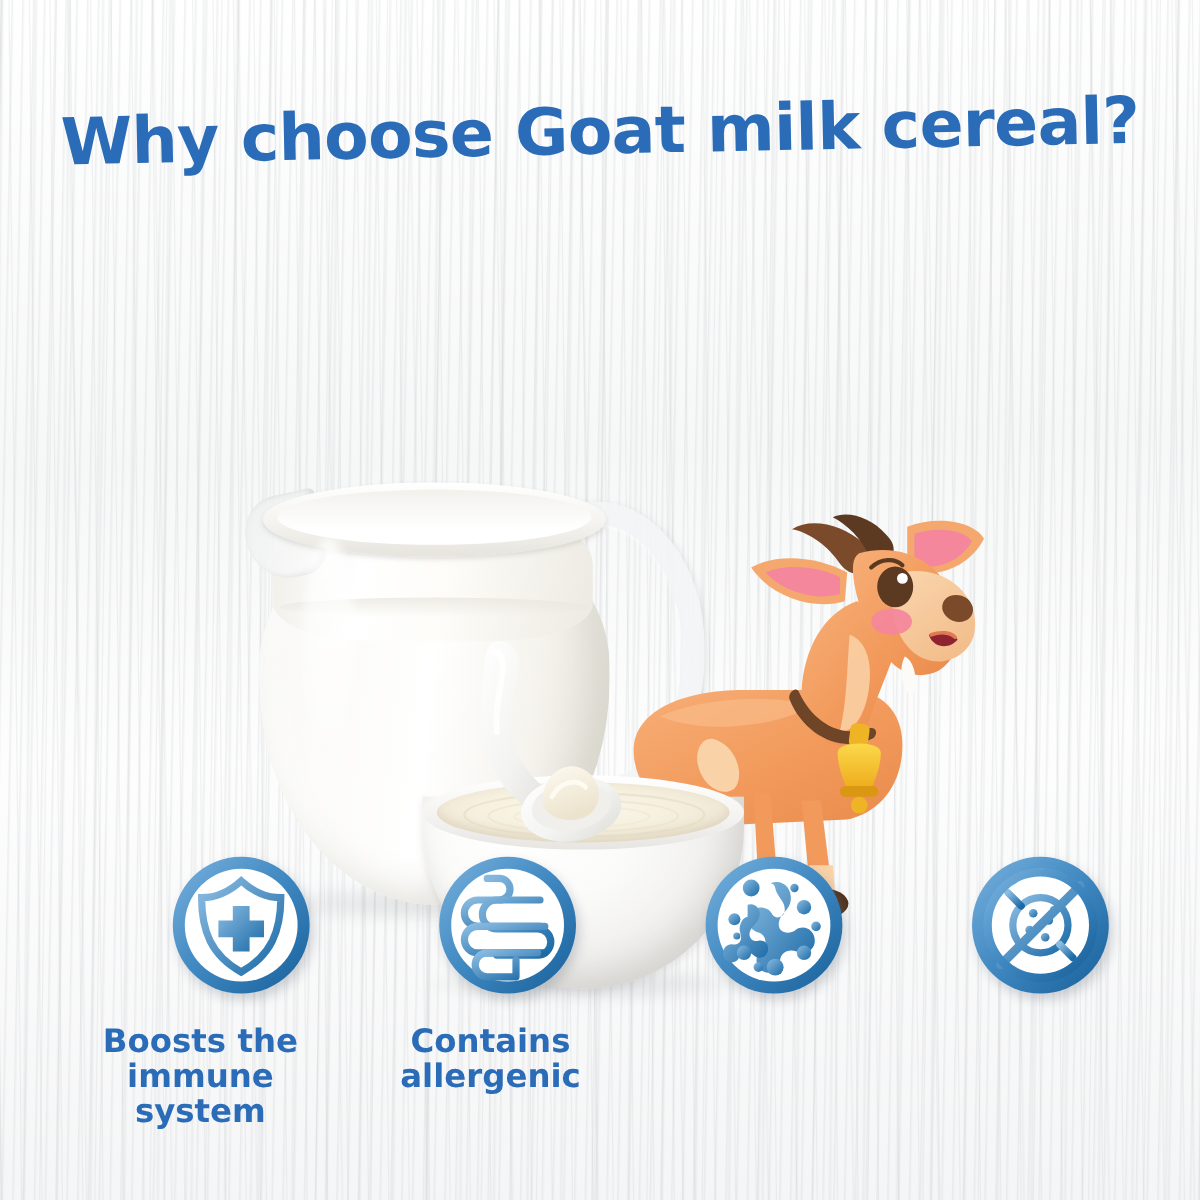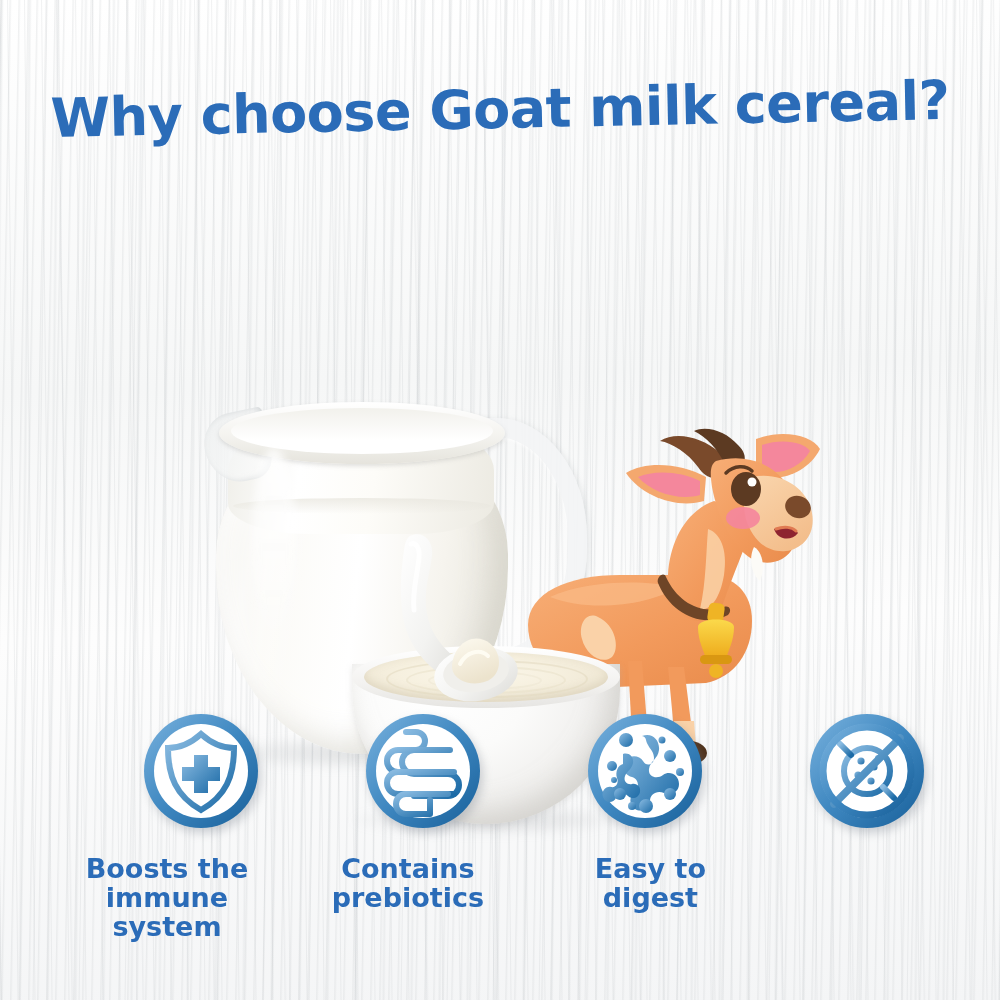"Contains" div.feature-label { text: prebiotics -> allergenic }
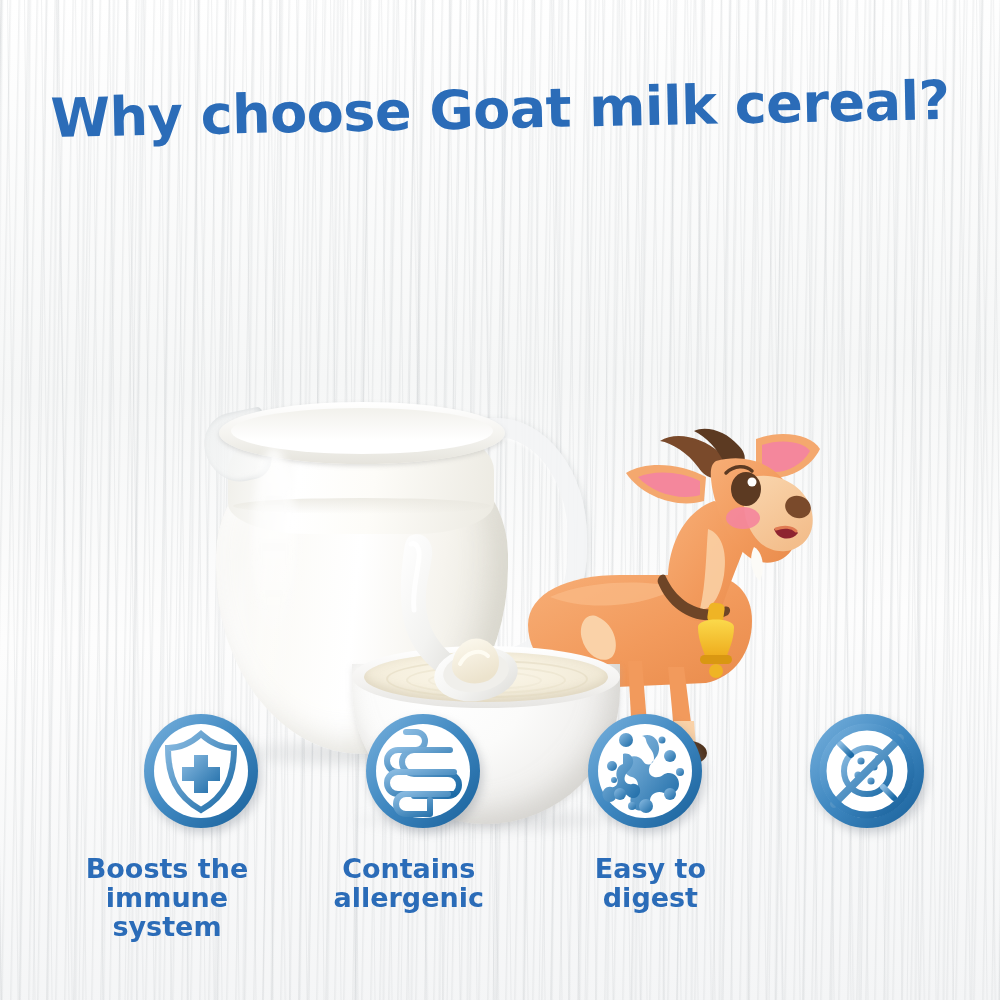"Easy to" div.feature-label { html: <div>Easy to digest</div> -> none }
